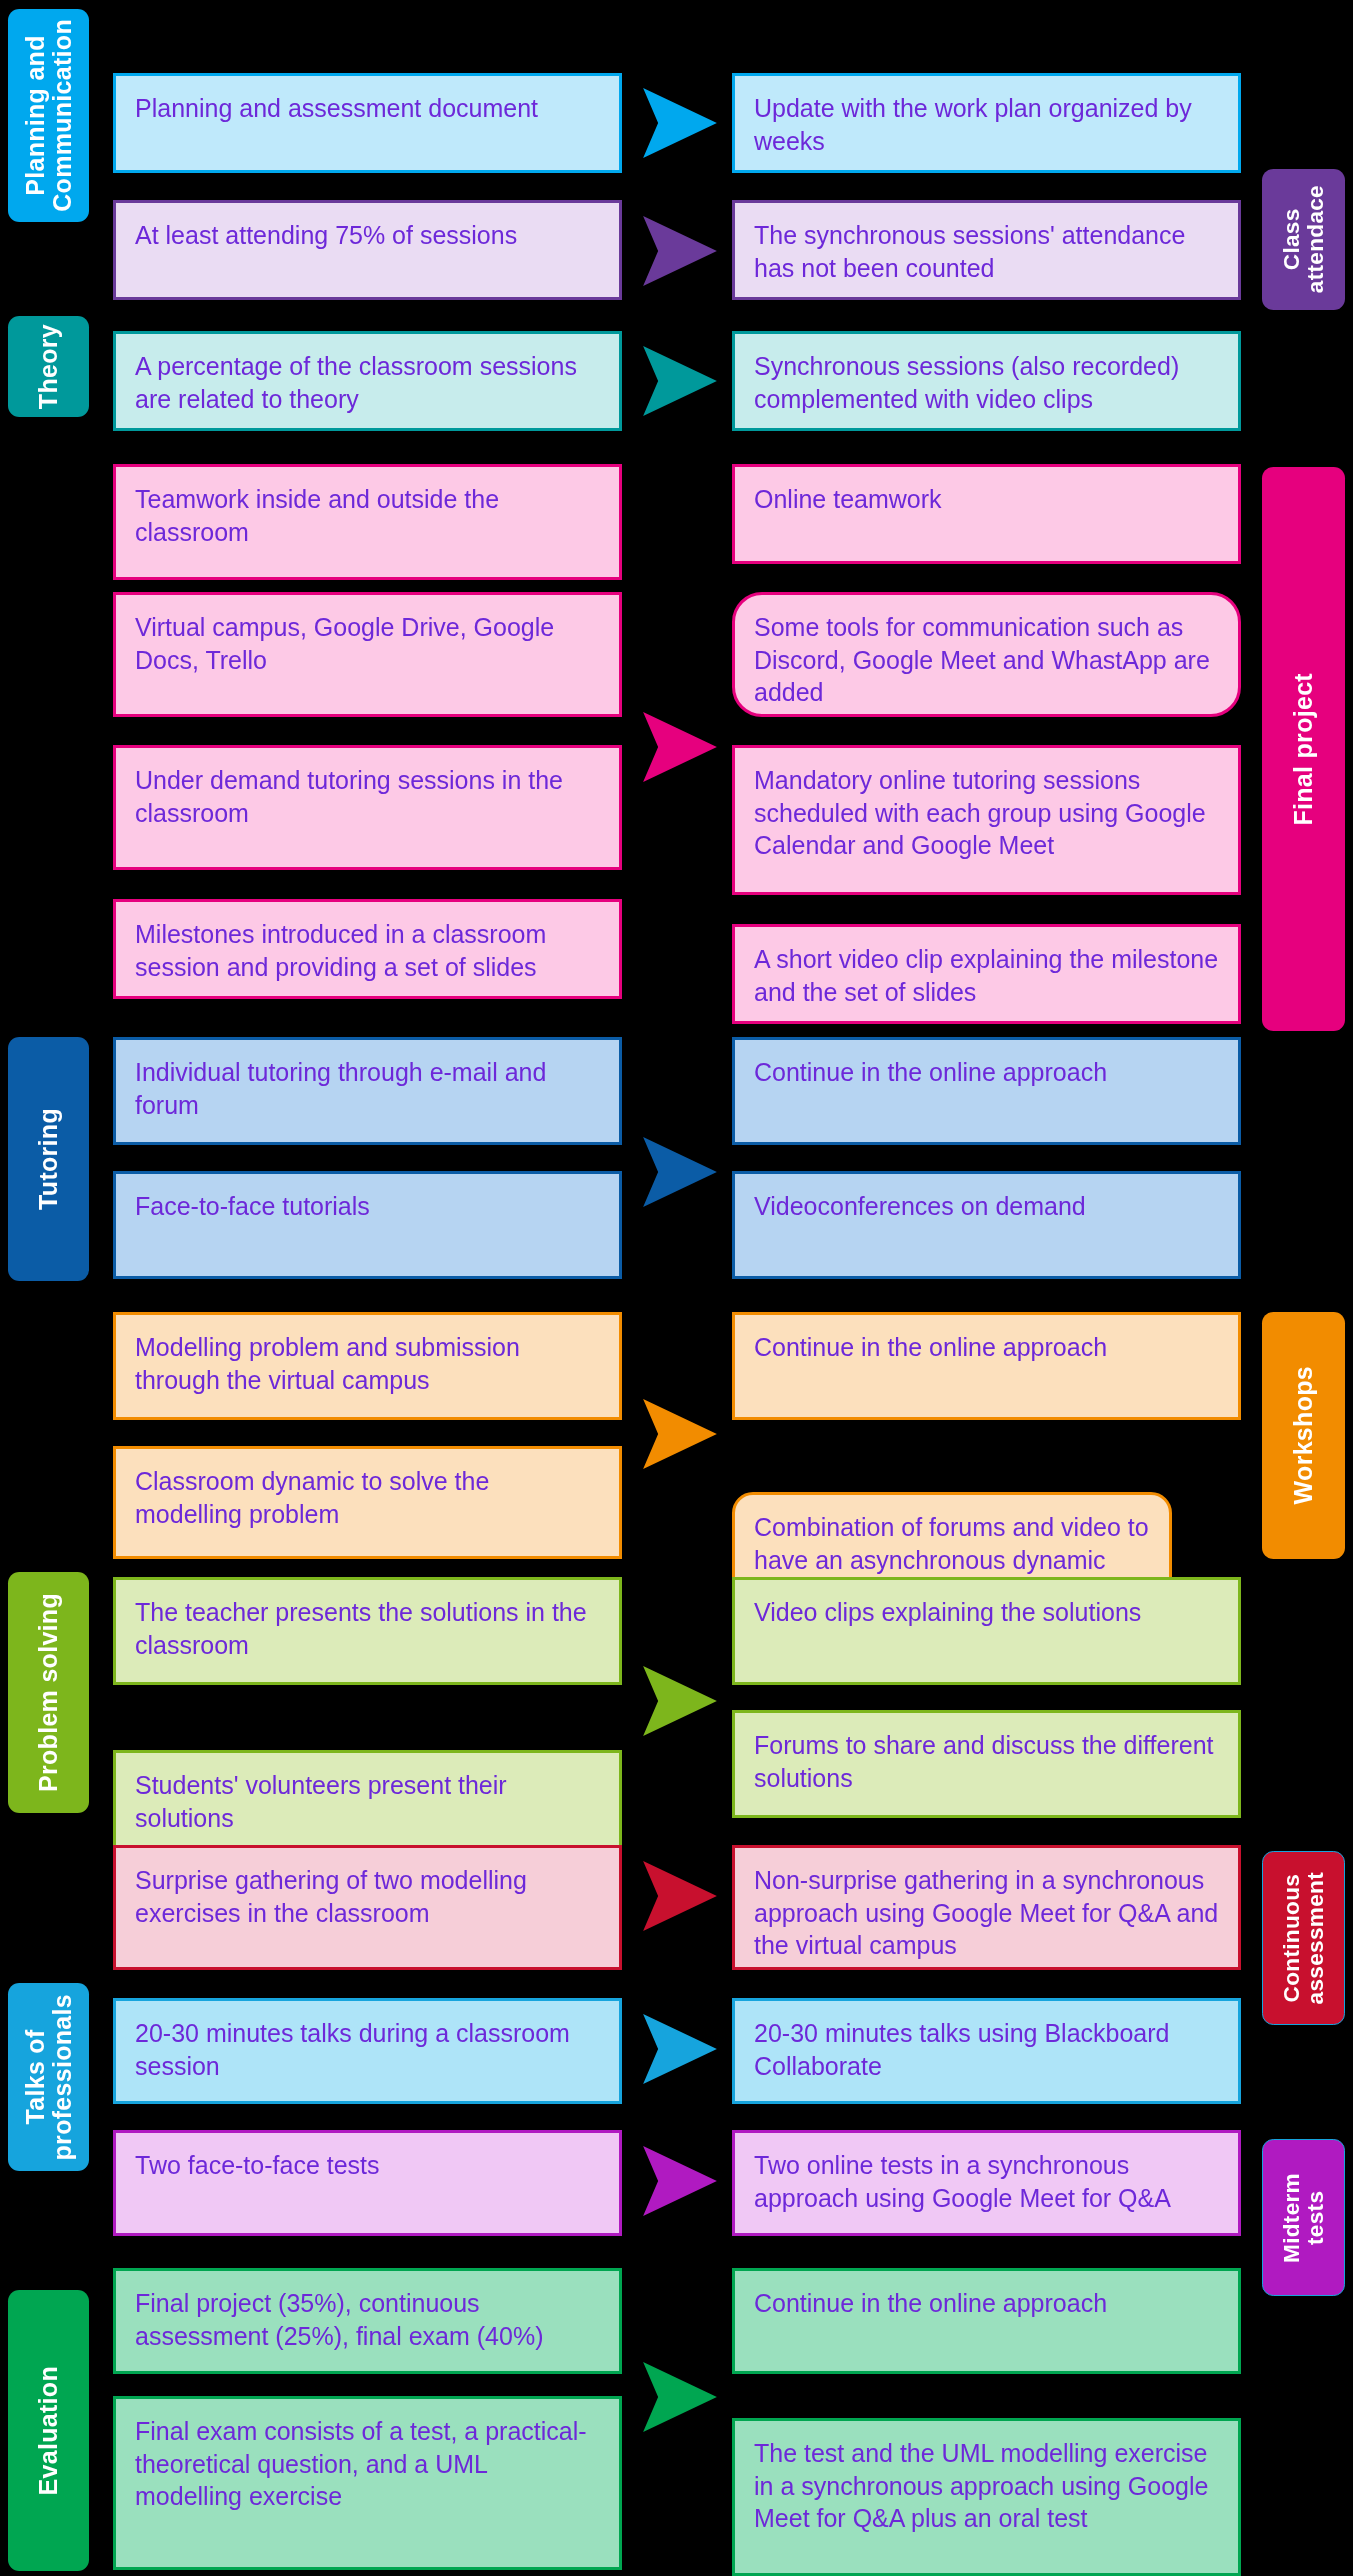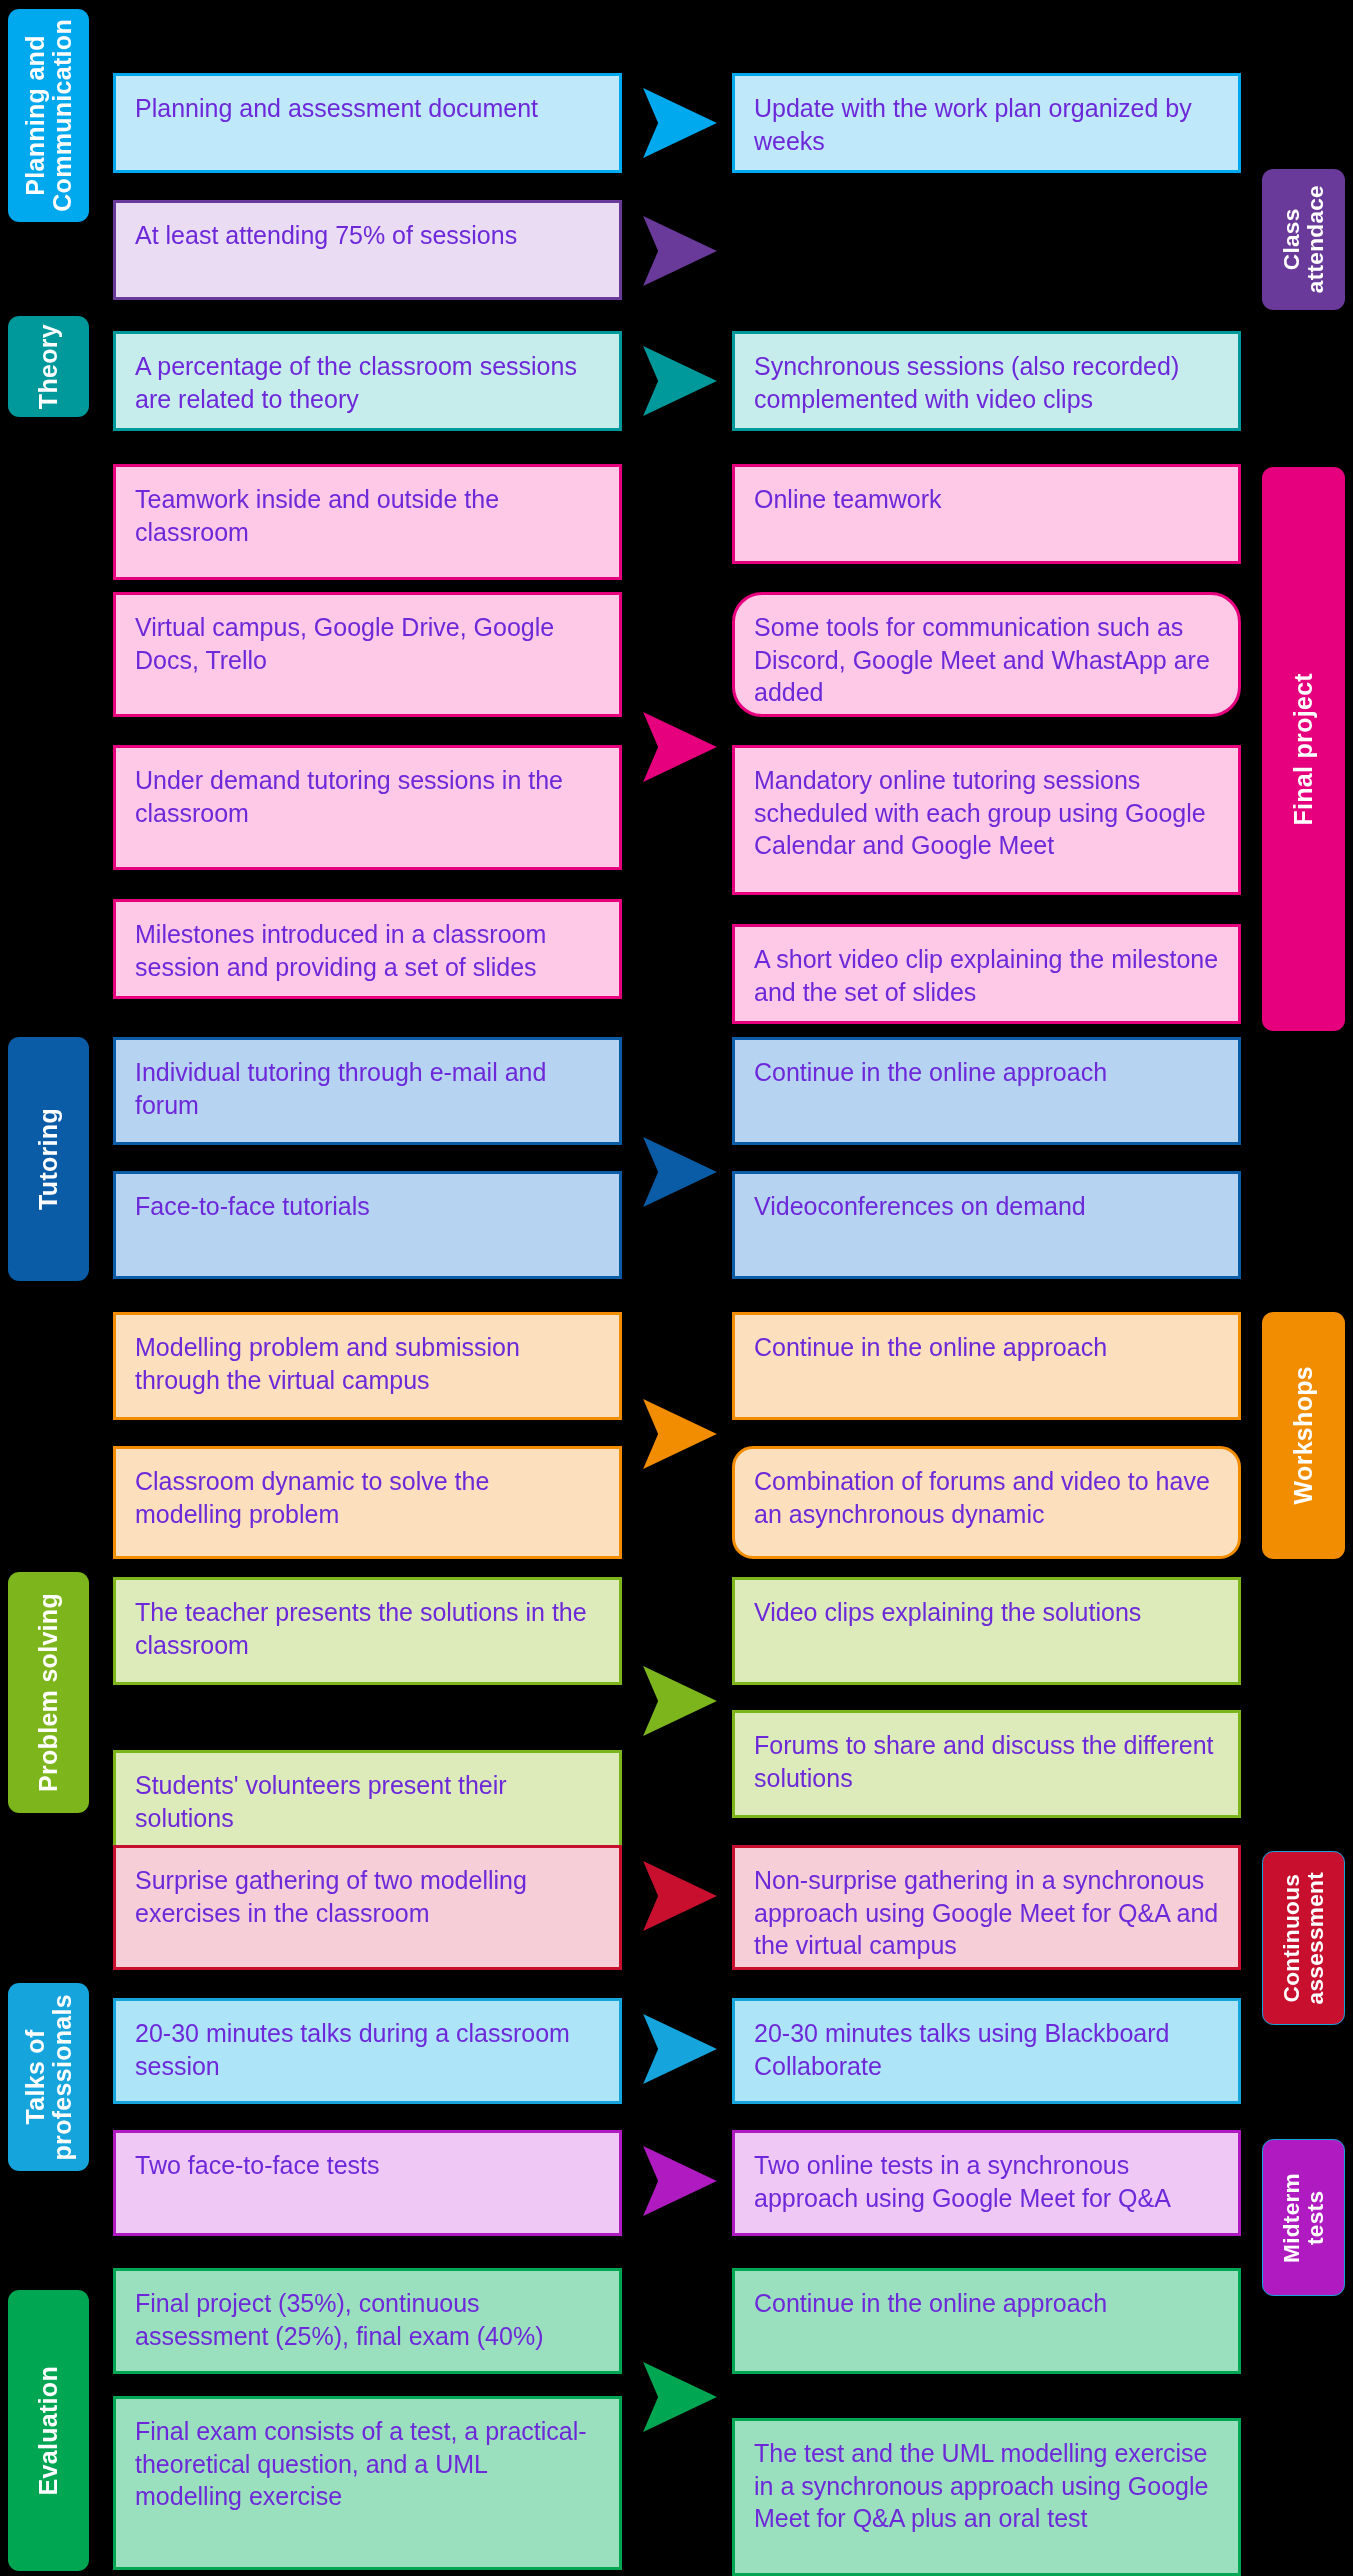"The synchronous sessions' attendance has" div.box { html: none -> <div> <span>The synchronous sessions' attendance has not been counted</span> </div> }
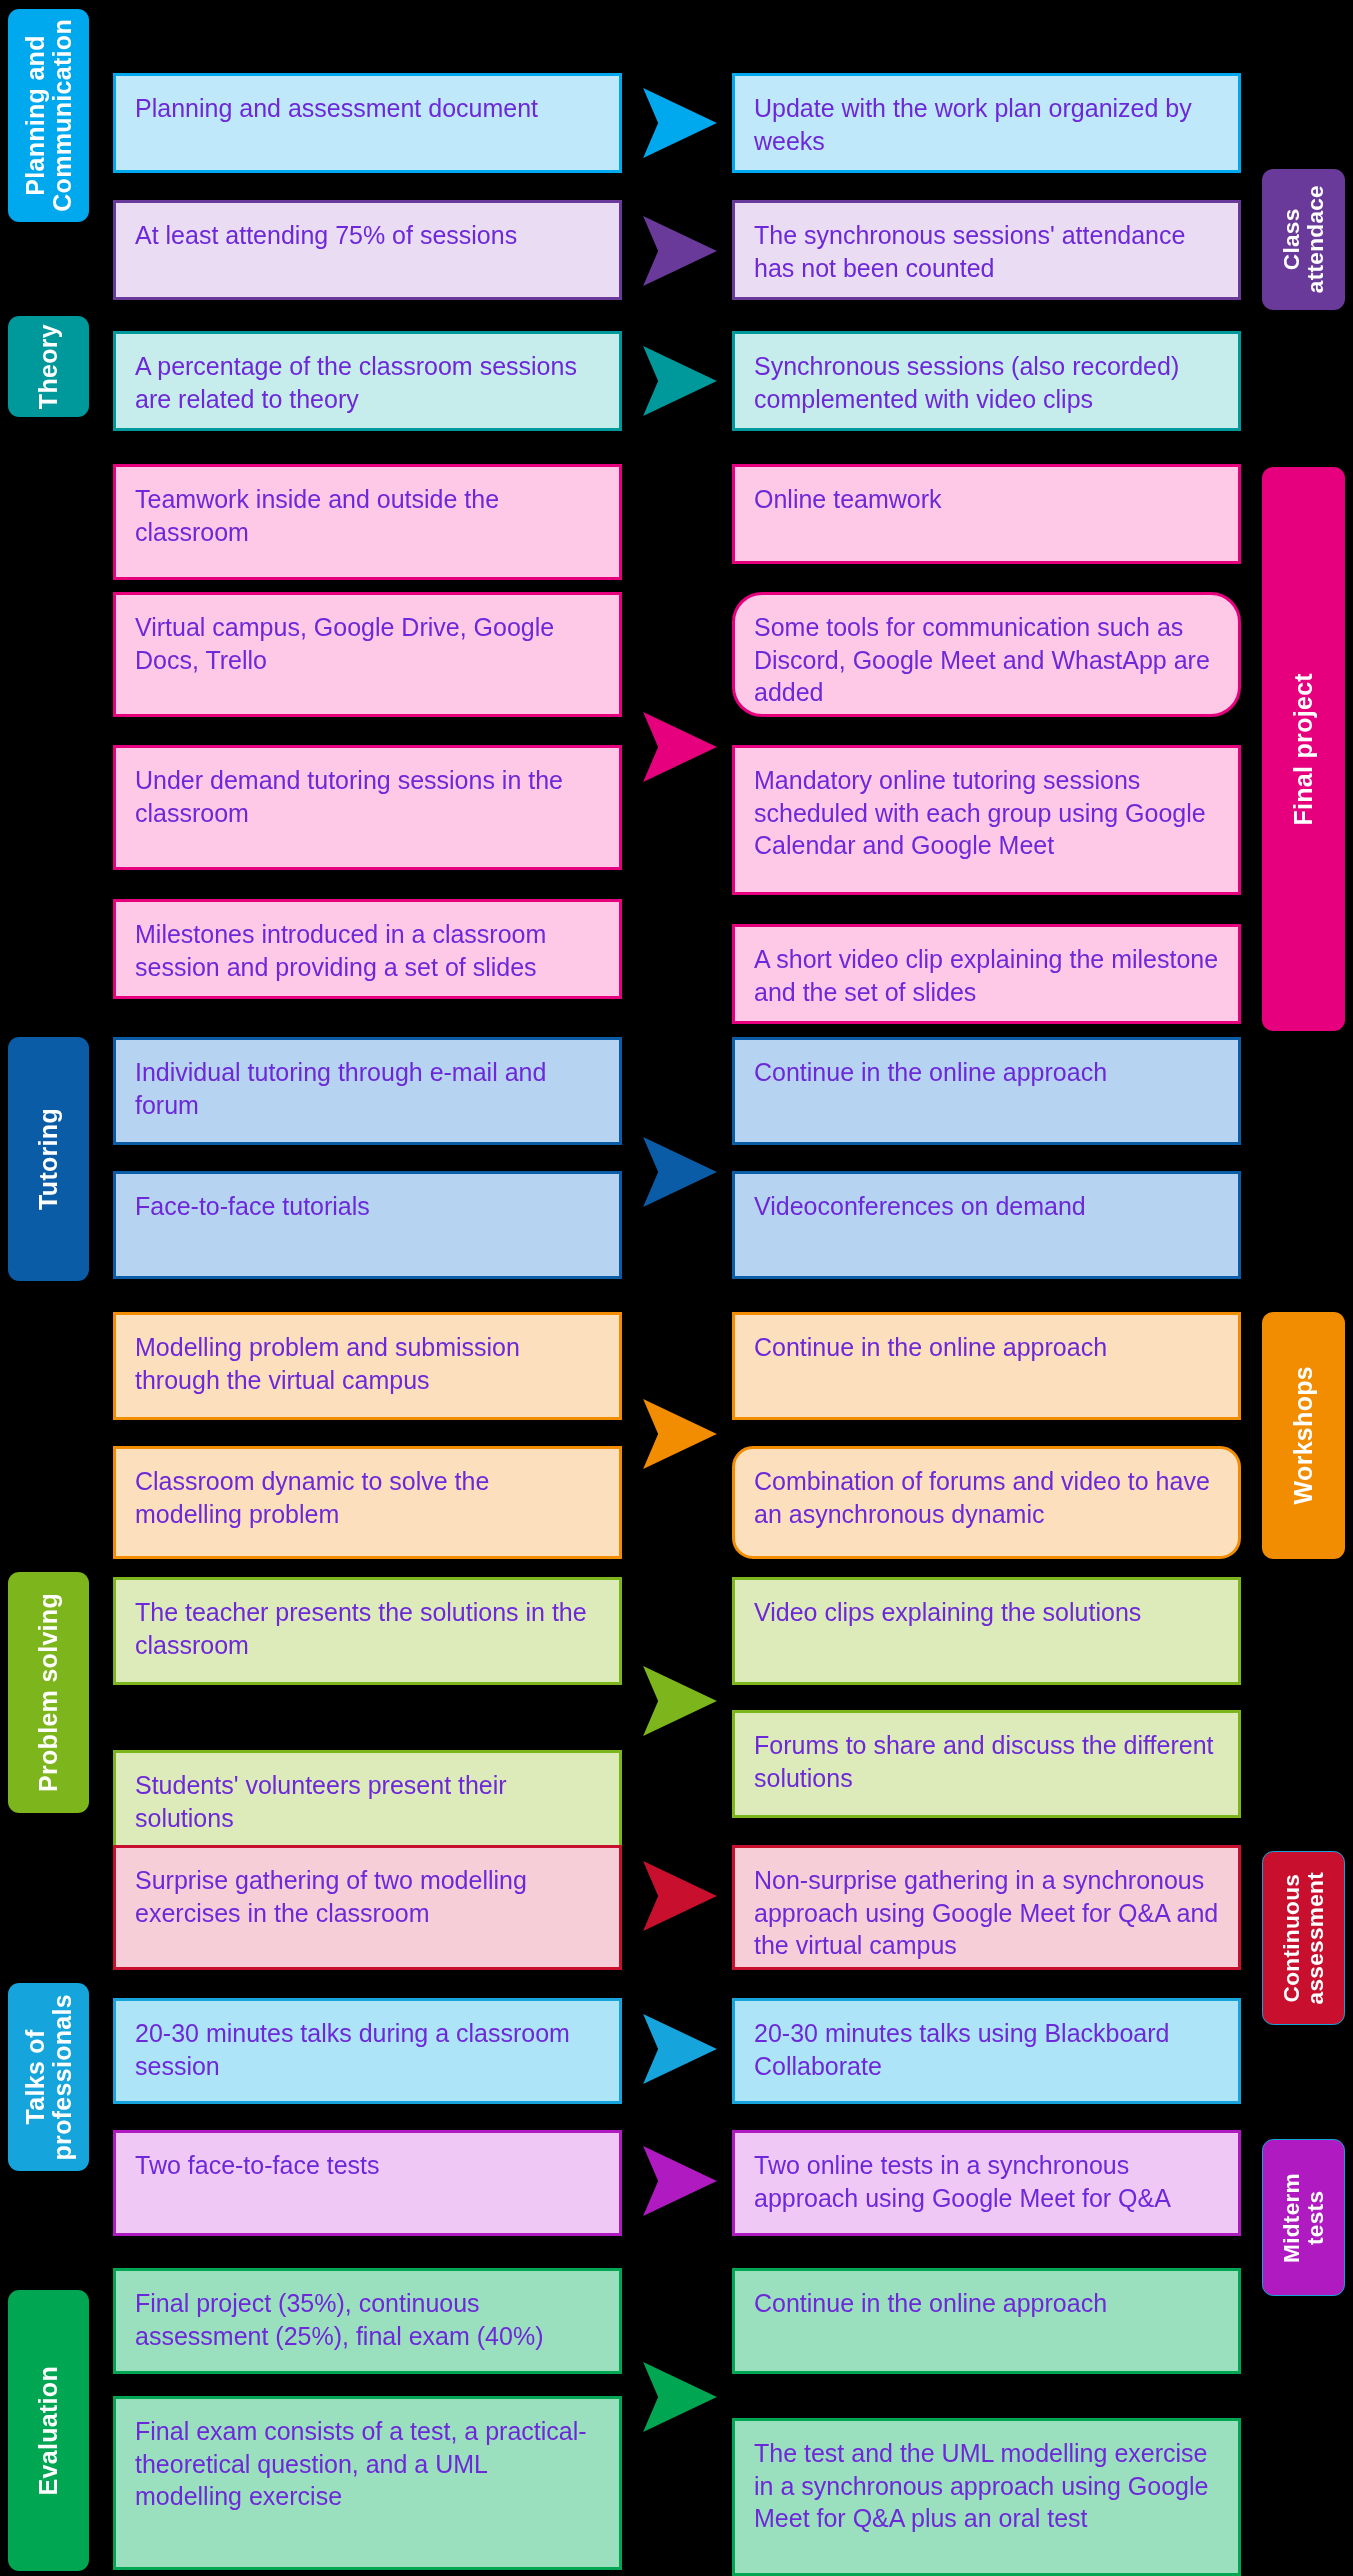"Combination of forums and video" div.box { top: 1446px -> 1492px; width: 509px -> 440px }
